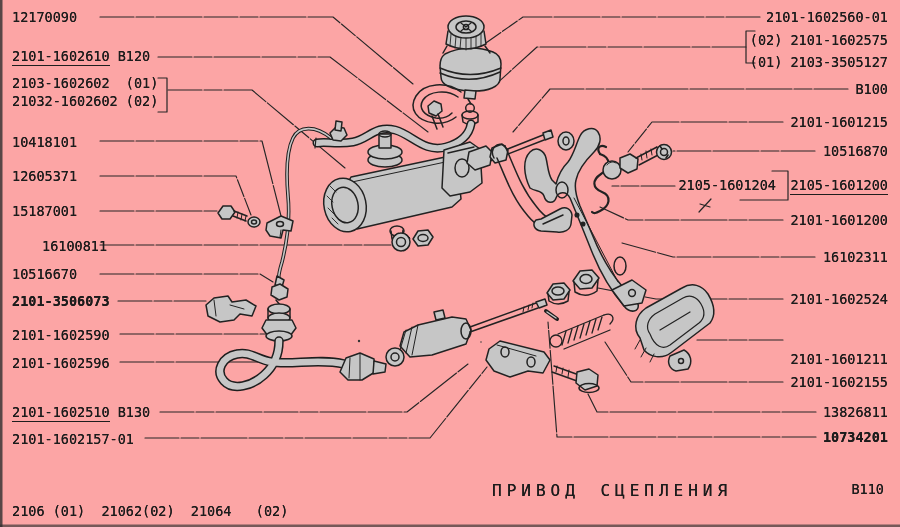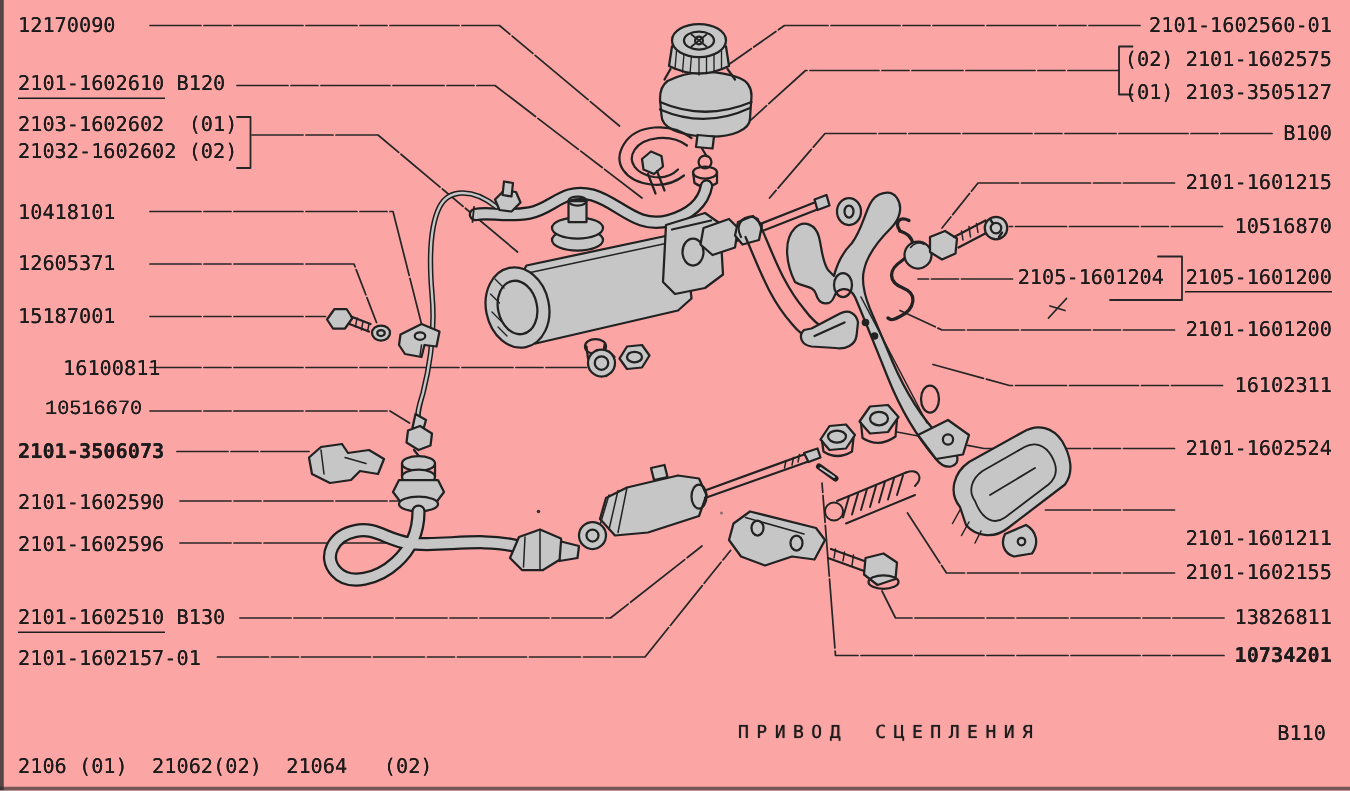"10516670" div.plabel { font-family: Liberation Mono, monospace -> none; left: 30px -> 12px }
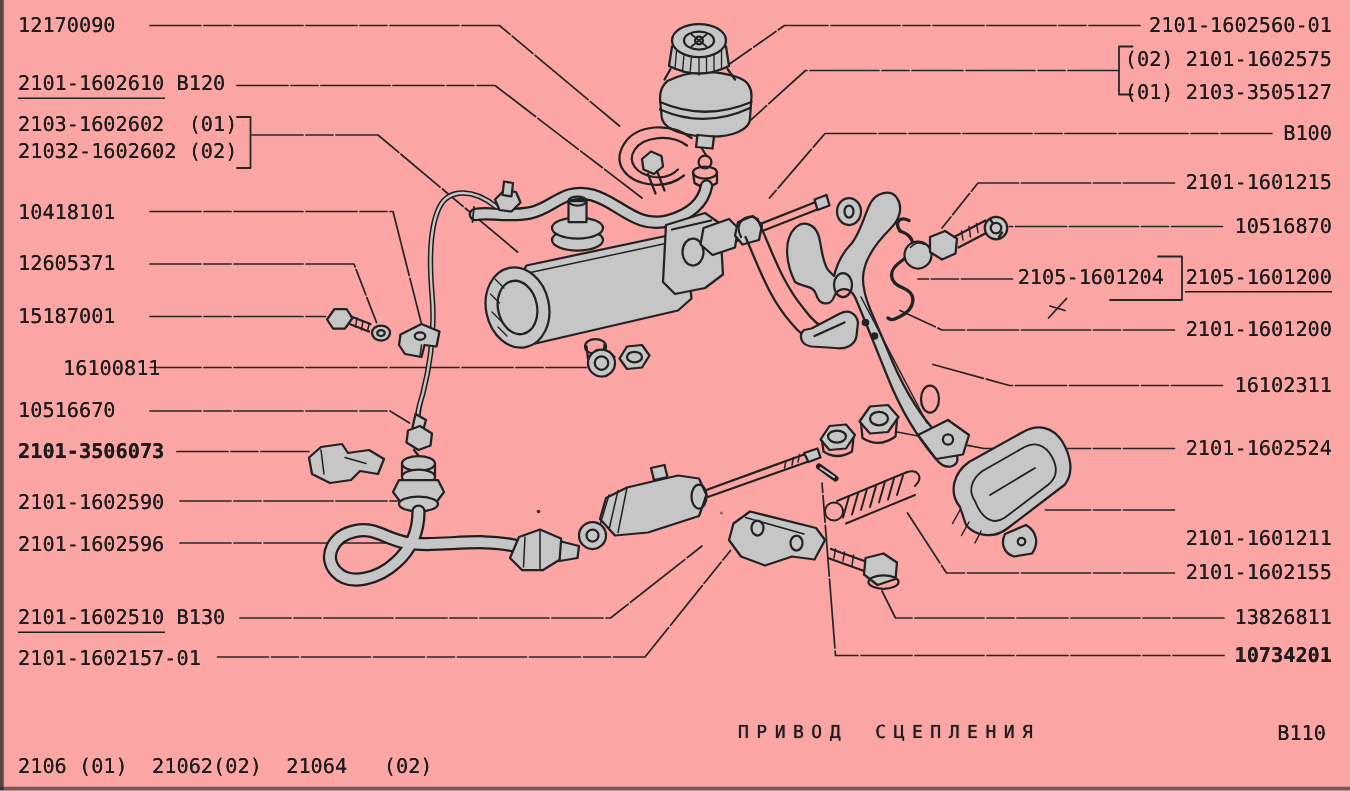"ПРИВОД СЦЕПЛЕНИЯ" .title { font-size: 12px -> 16px }
